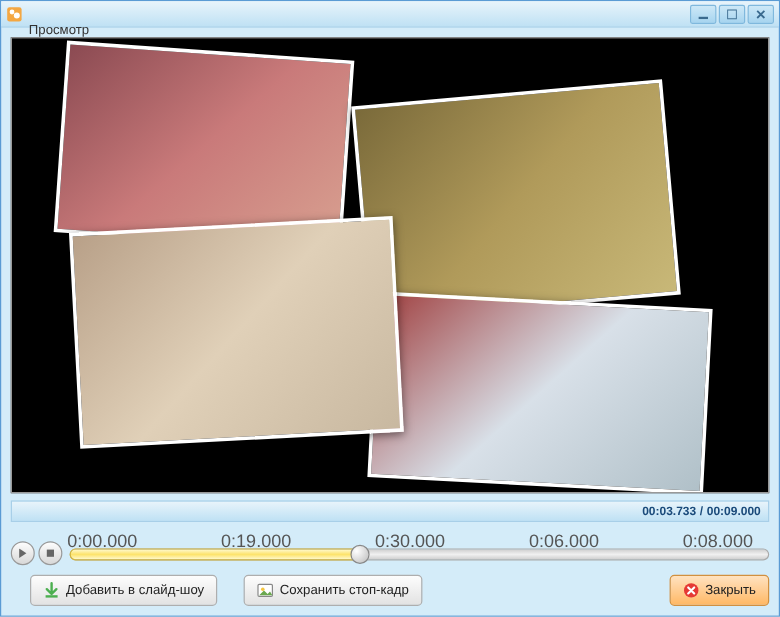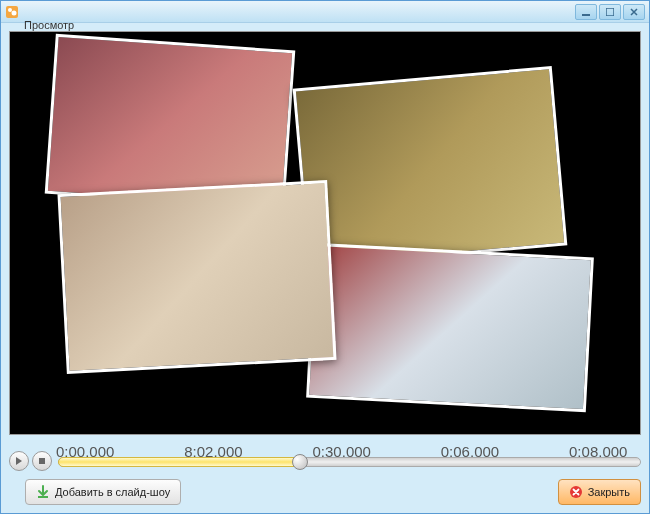"00:03.733" div.timebar { html: none -> <div> <span>00:03.733</span> <span>/</span> <span>00:09.000</span> </div> }
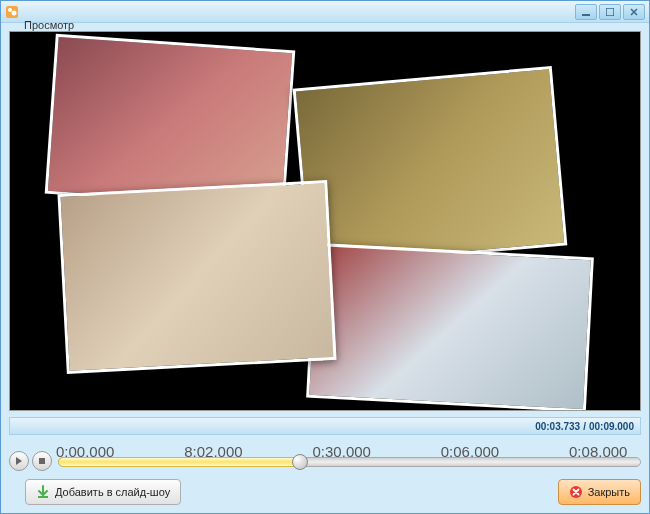"8:02.000" span { text: 8:02.000 -> 0:19.000 }
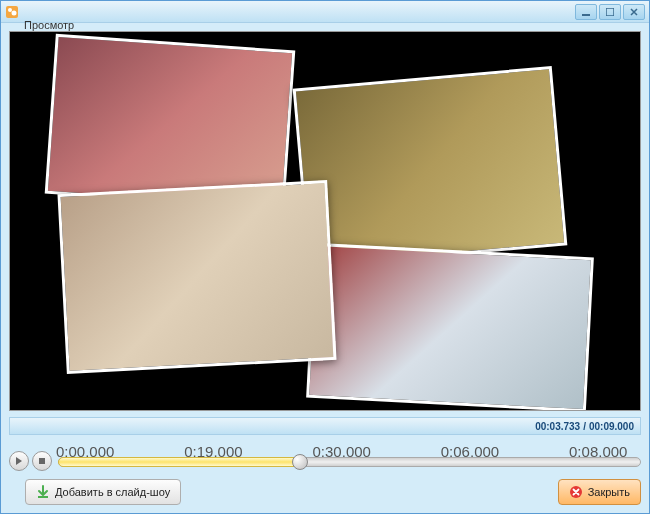"Сохранить стоп-кадр" div.btn { html: none -> <div> <span> <svg> <rect></rect> <circle></circle> <path></path> </svg> </span> <span>Сохранить стоп-кадр</span> </div> }
